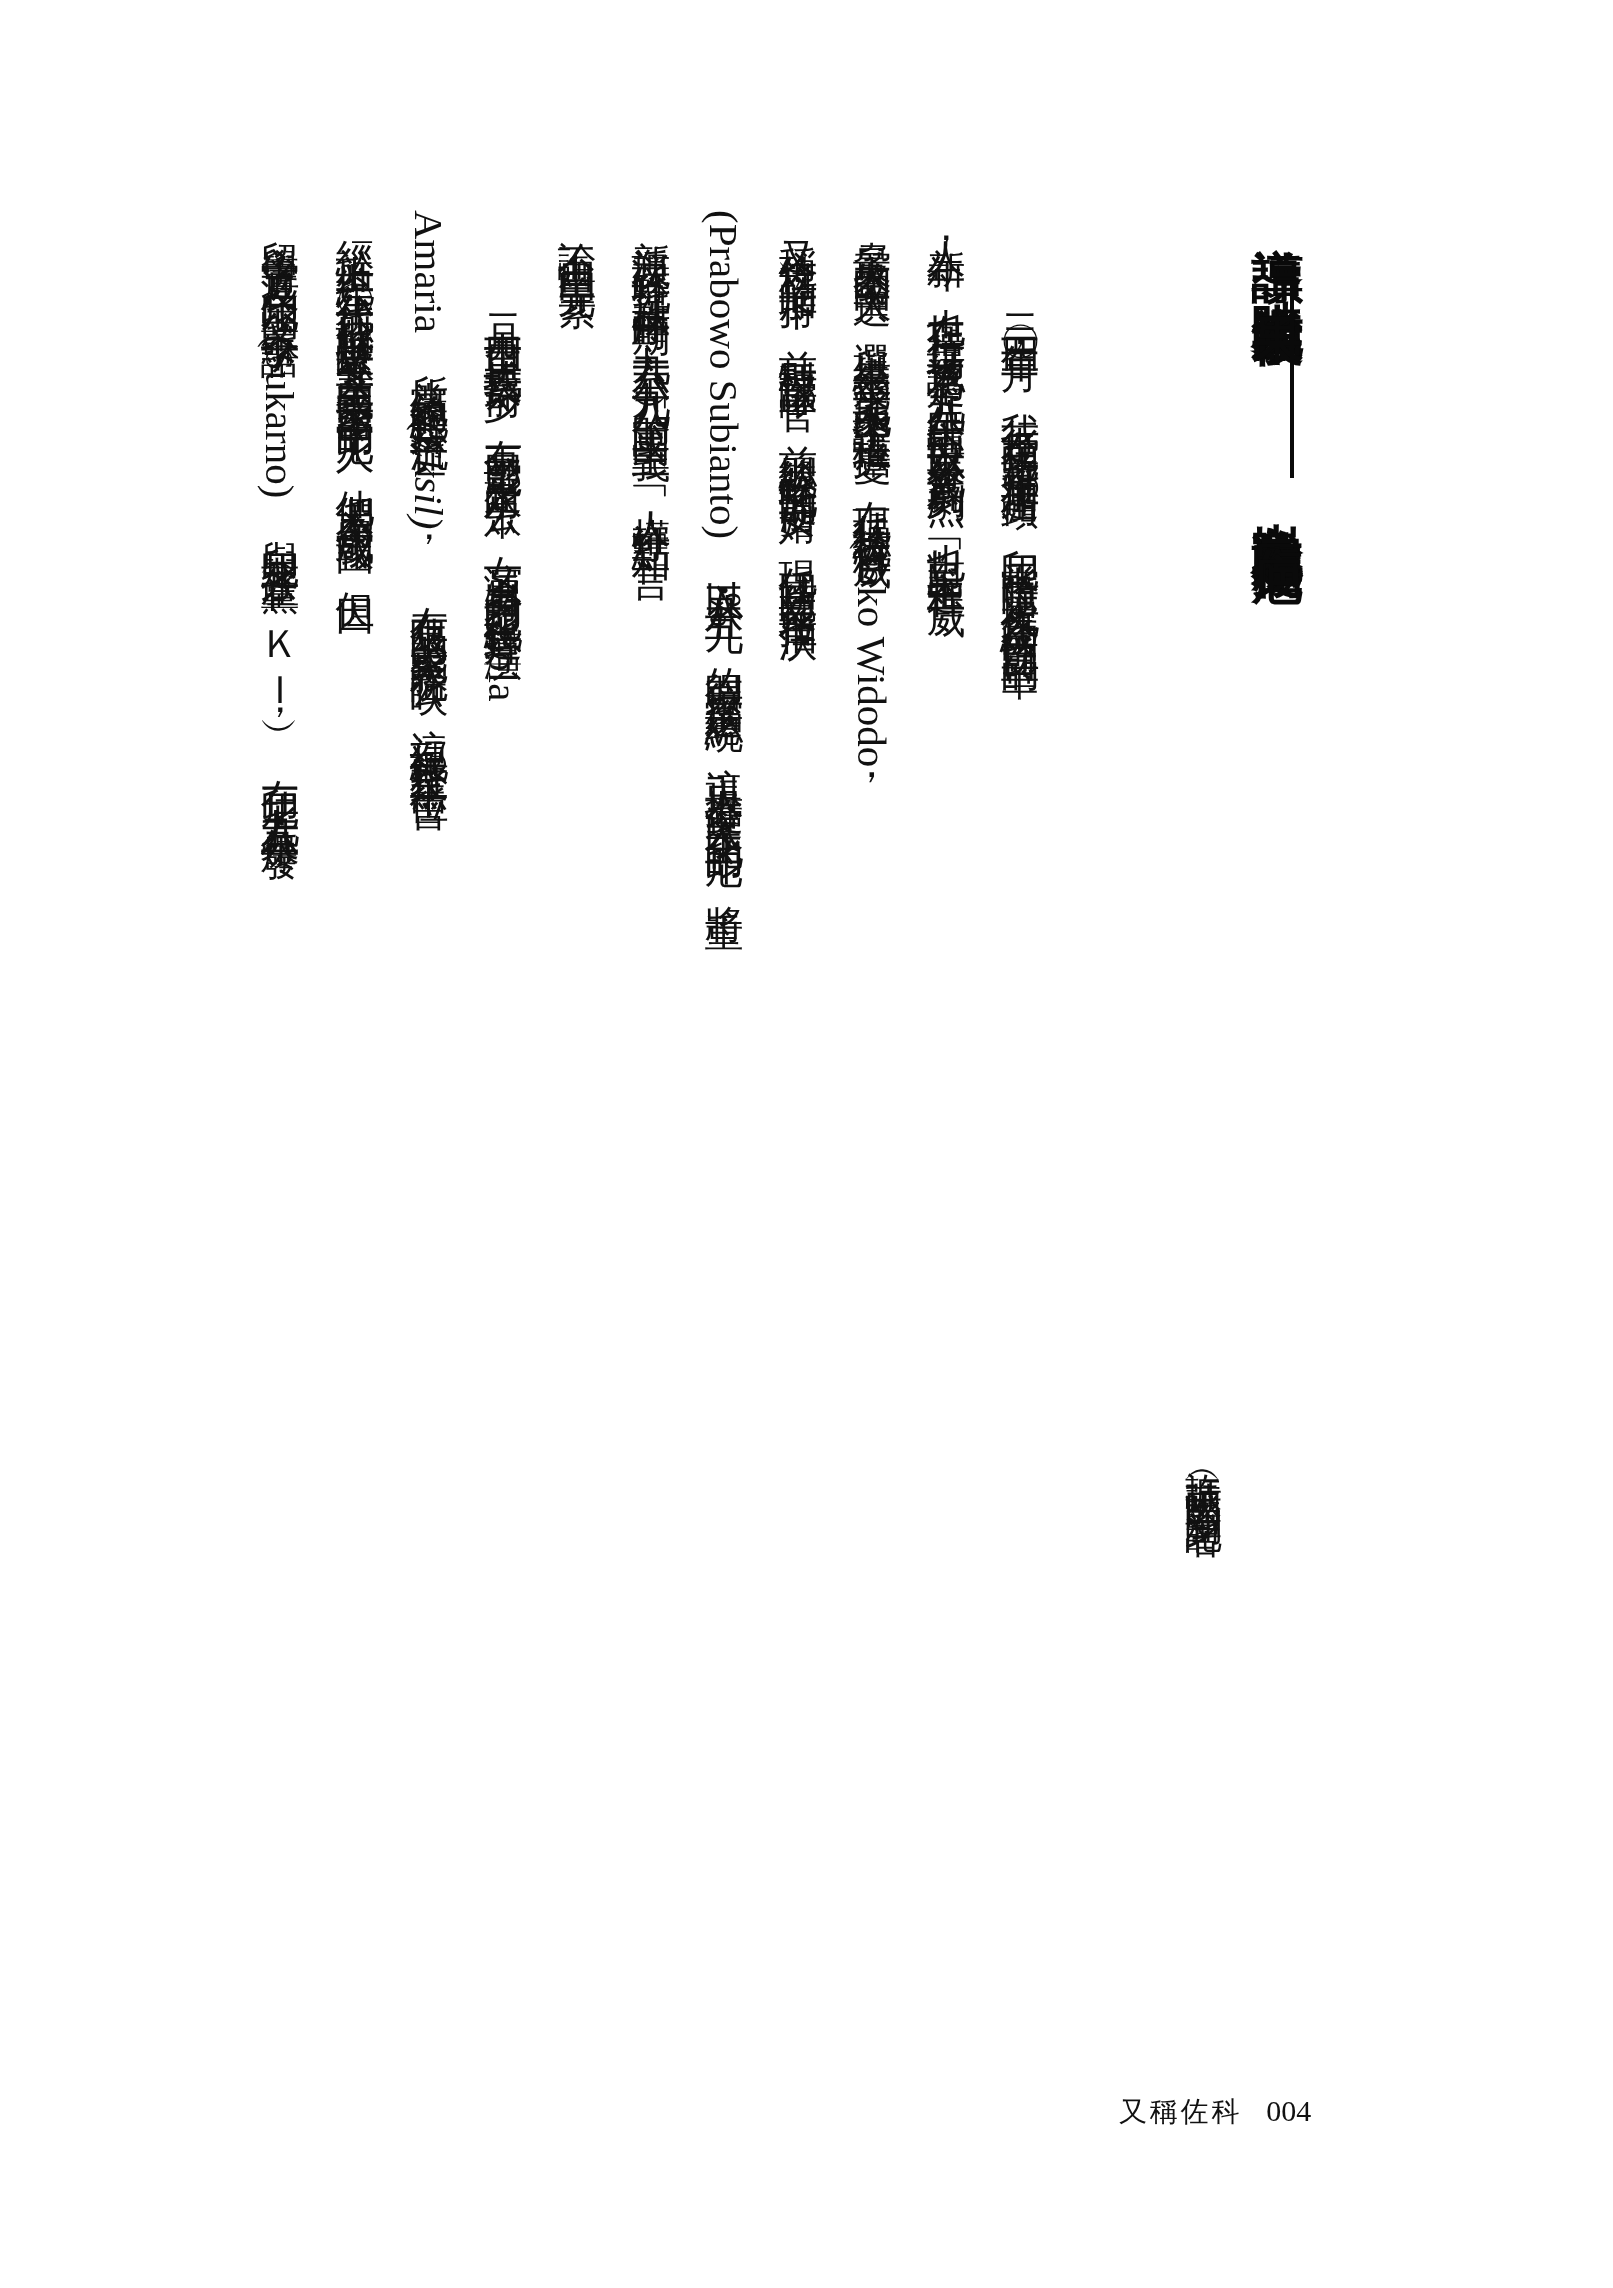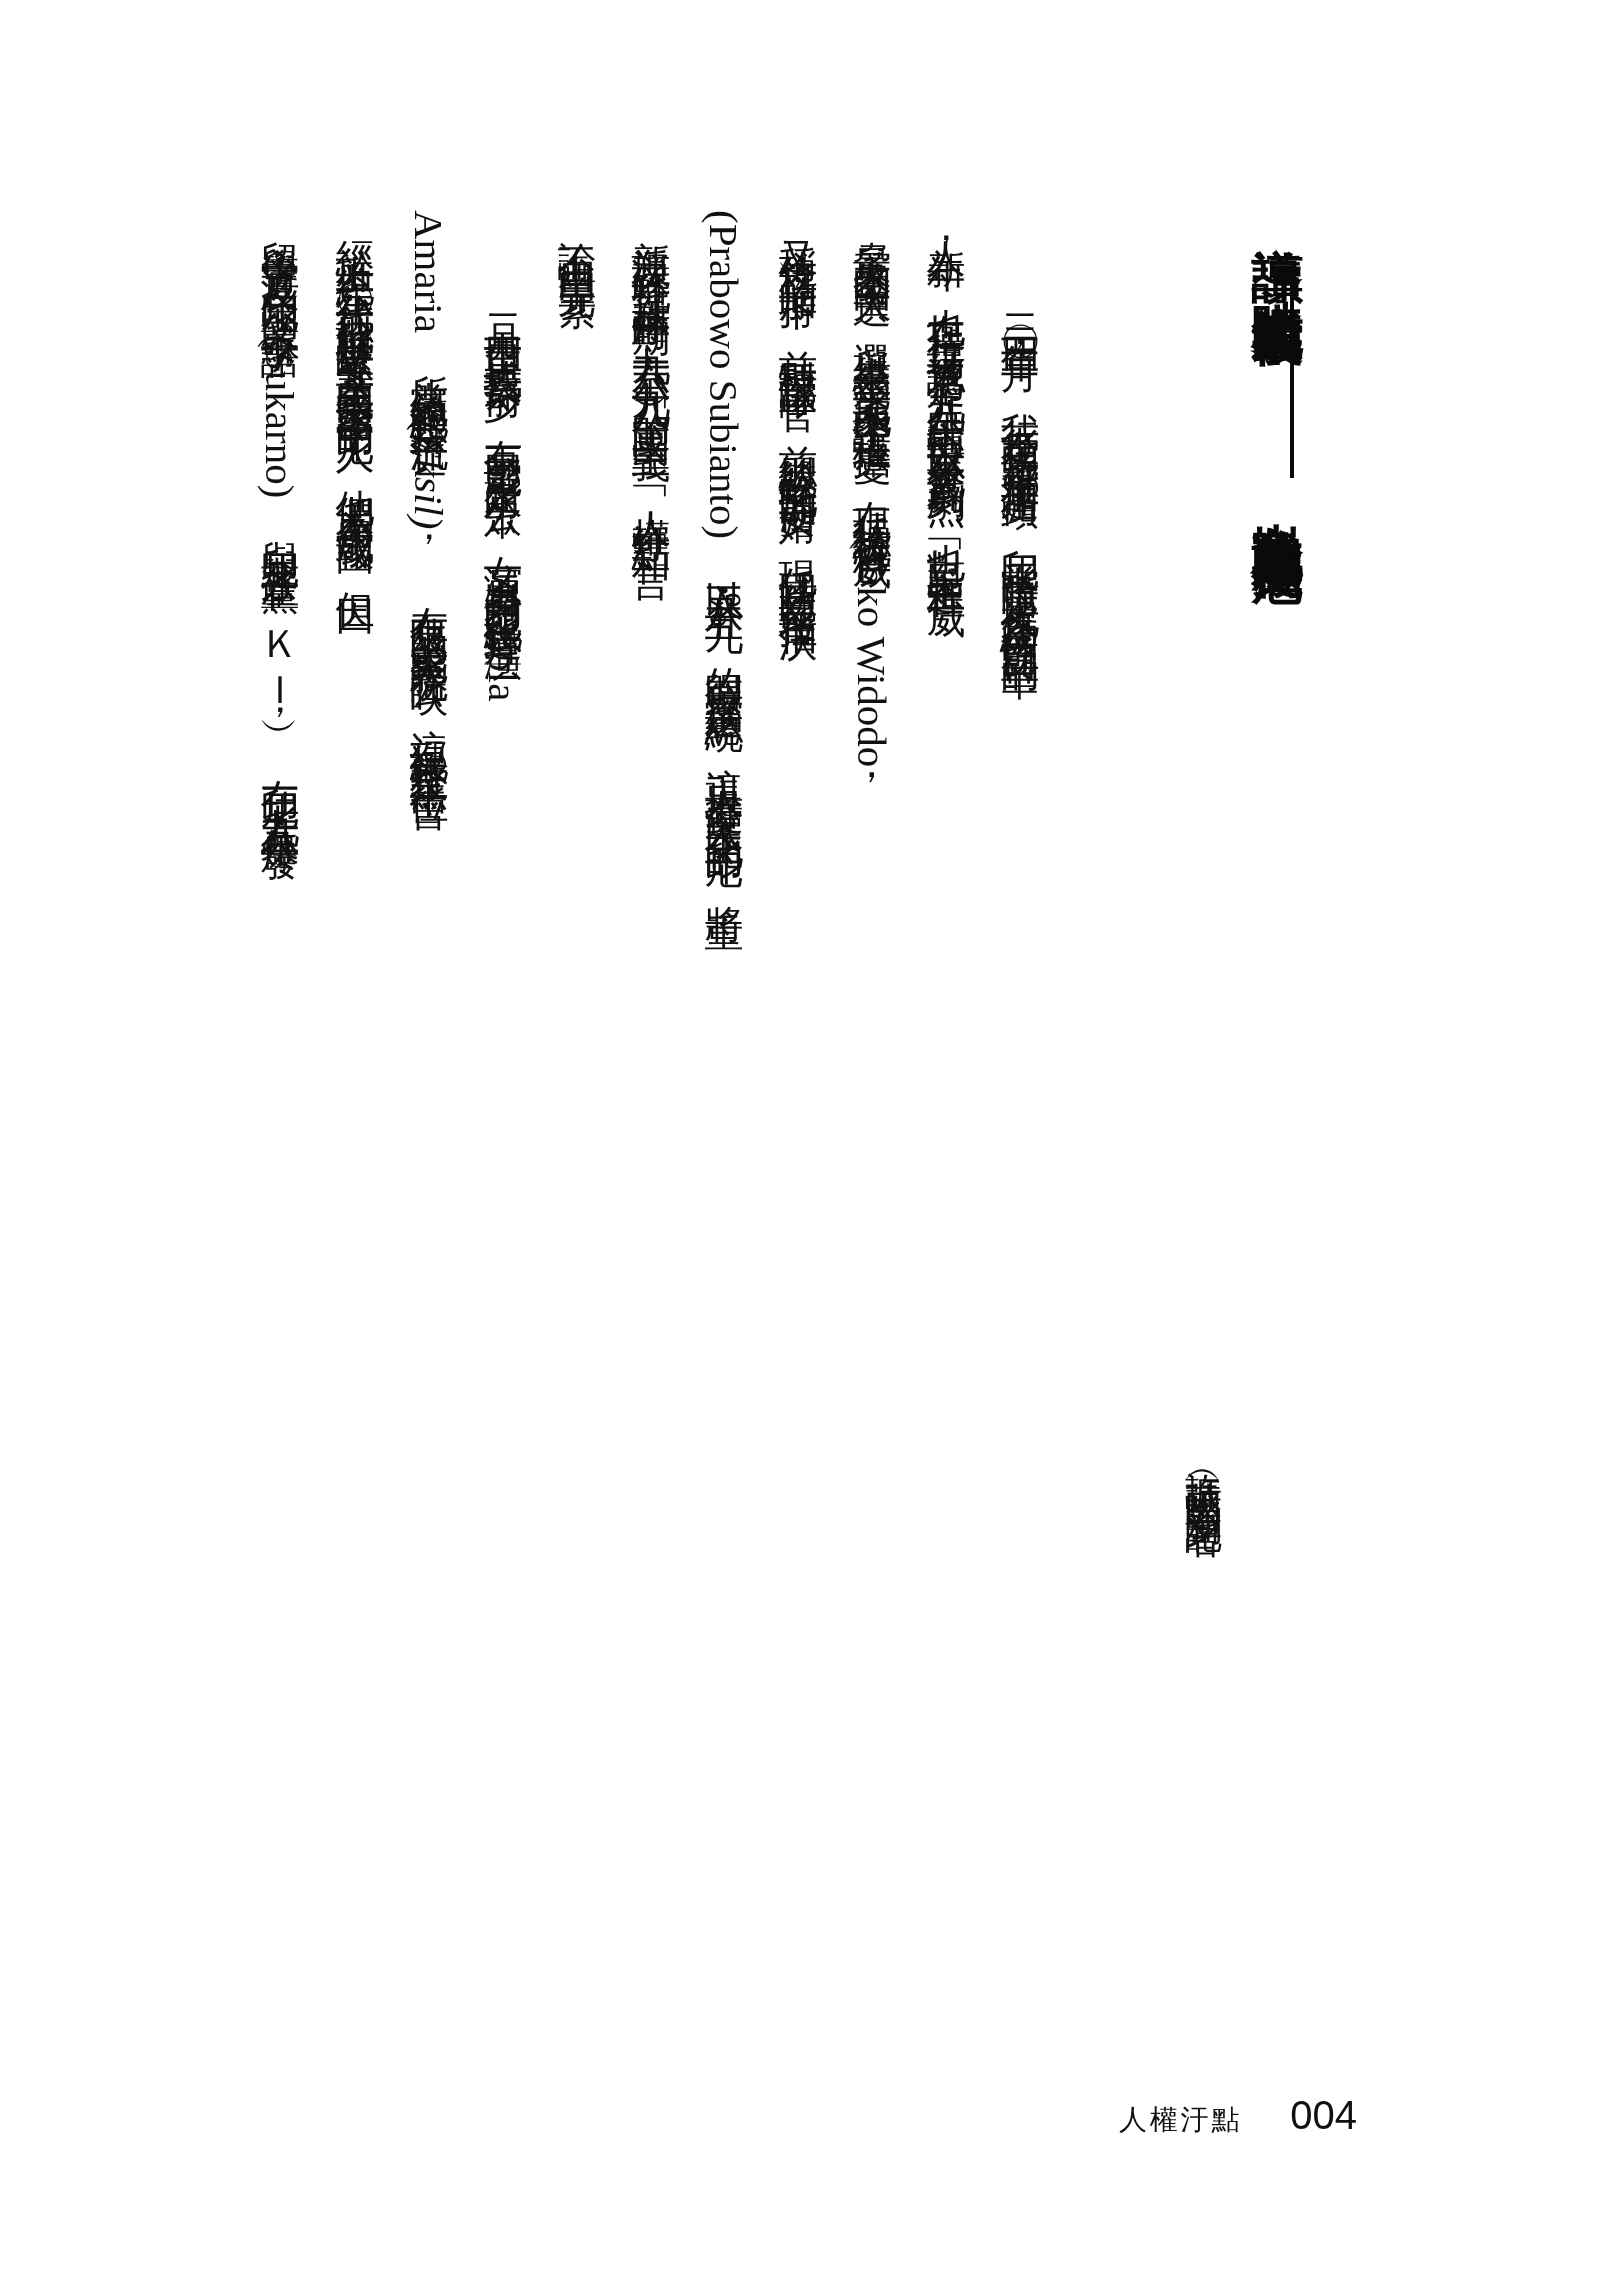"人權汙點" span.book-title { text: 人權汙點 -> 又稱佐科 }
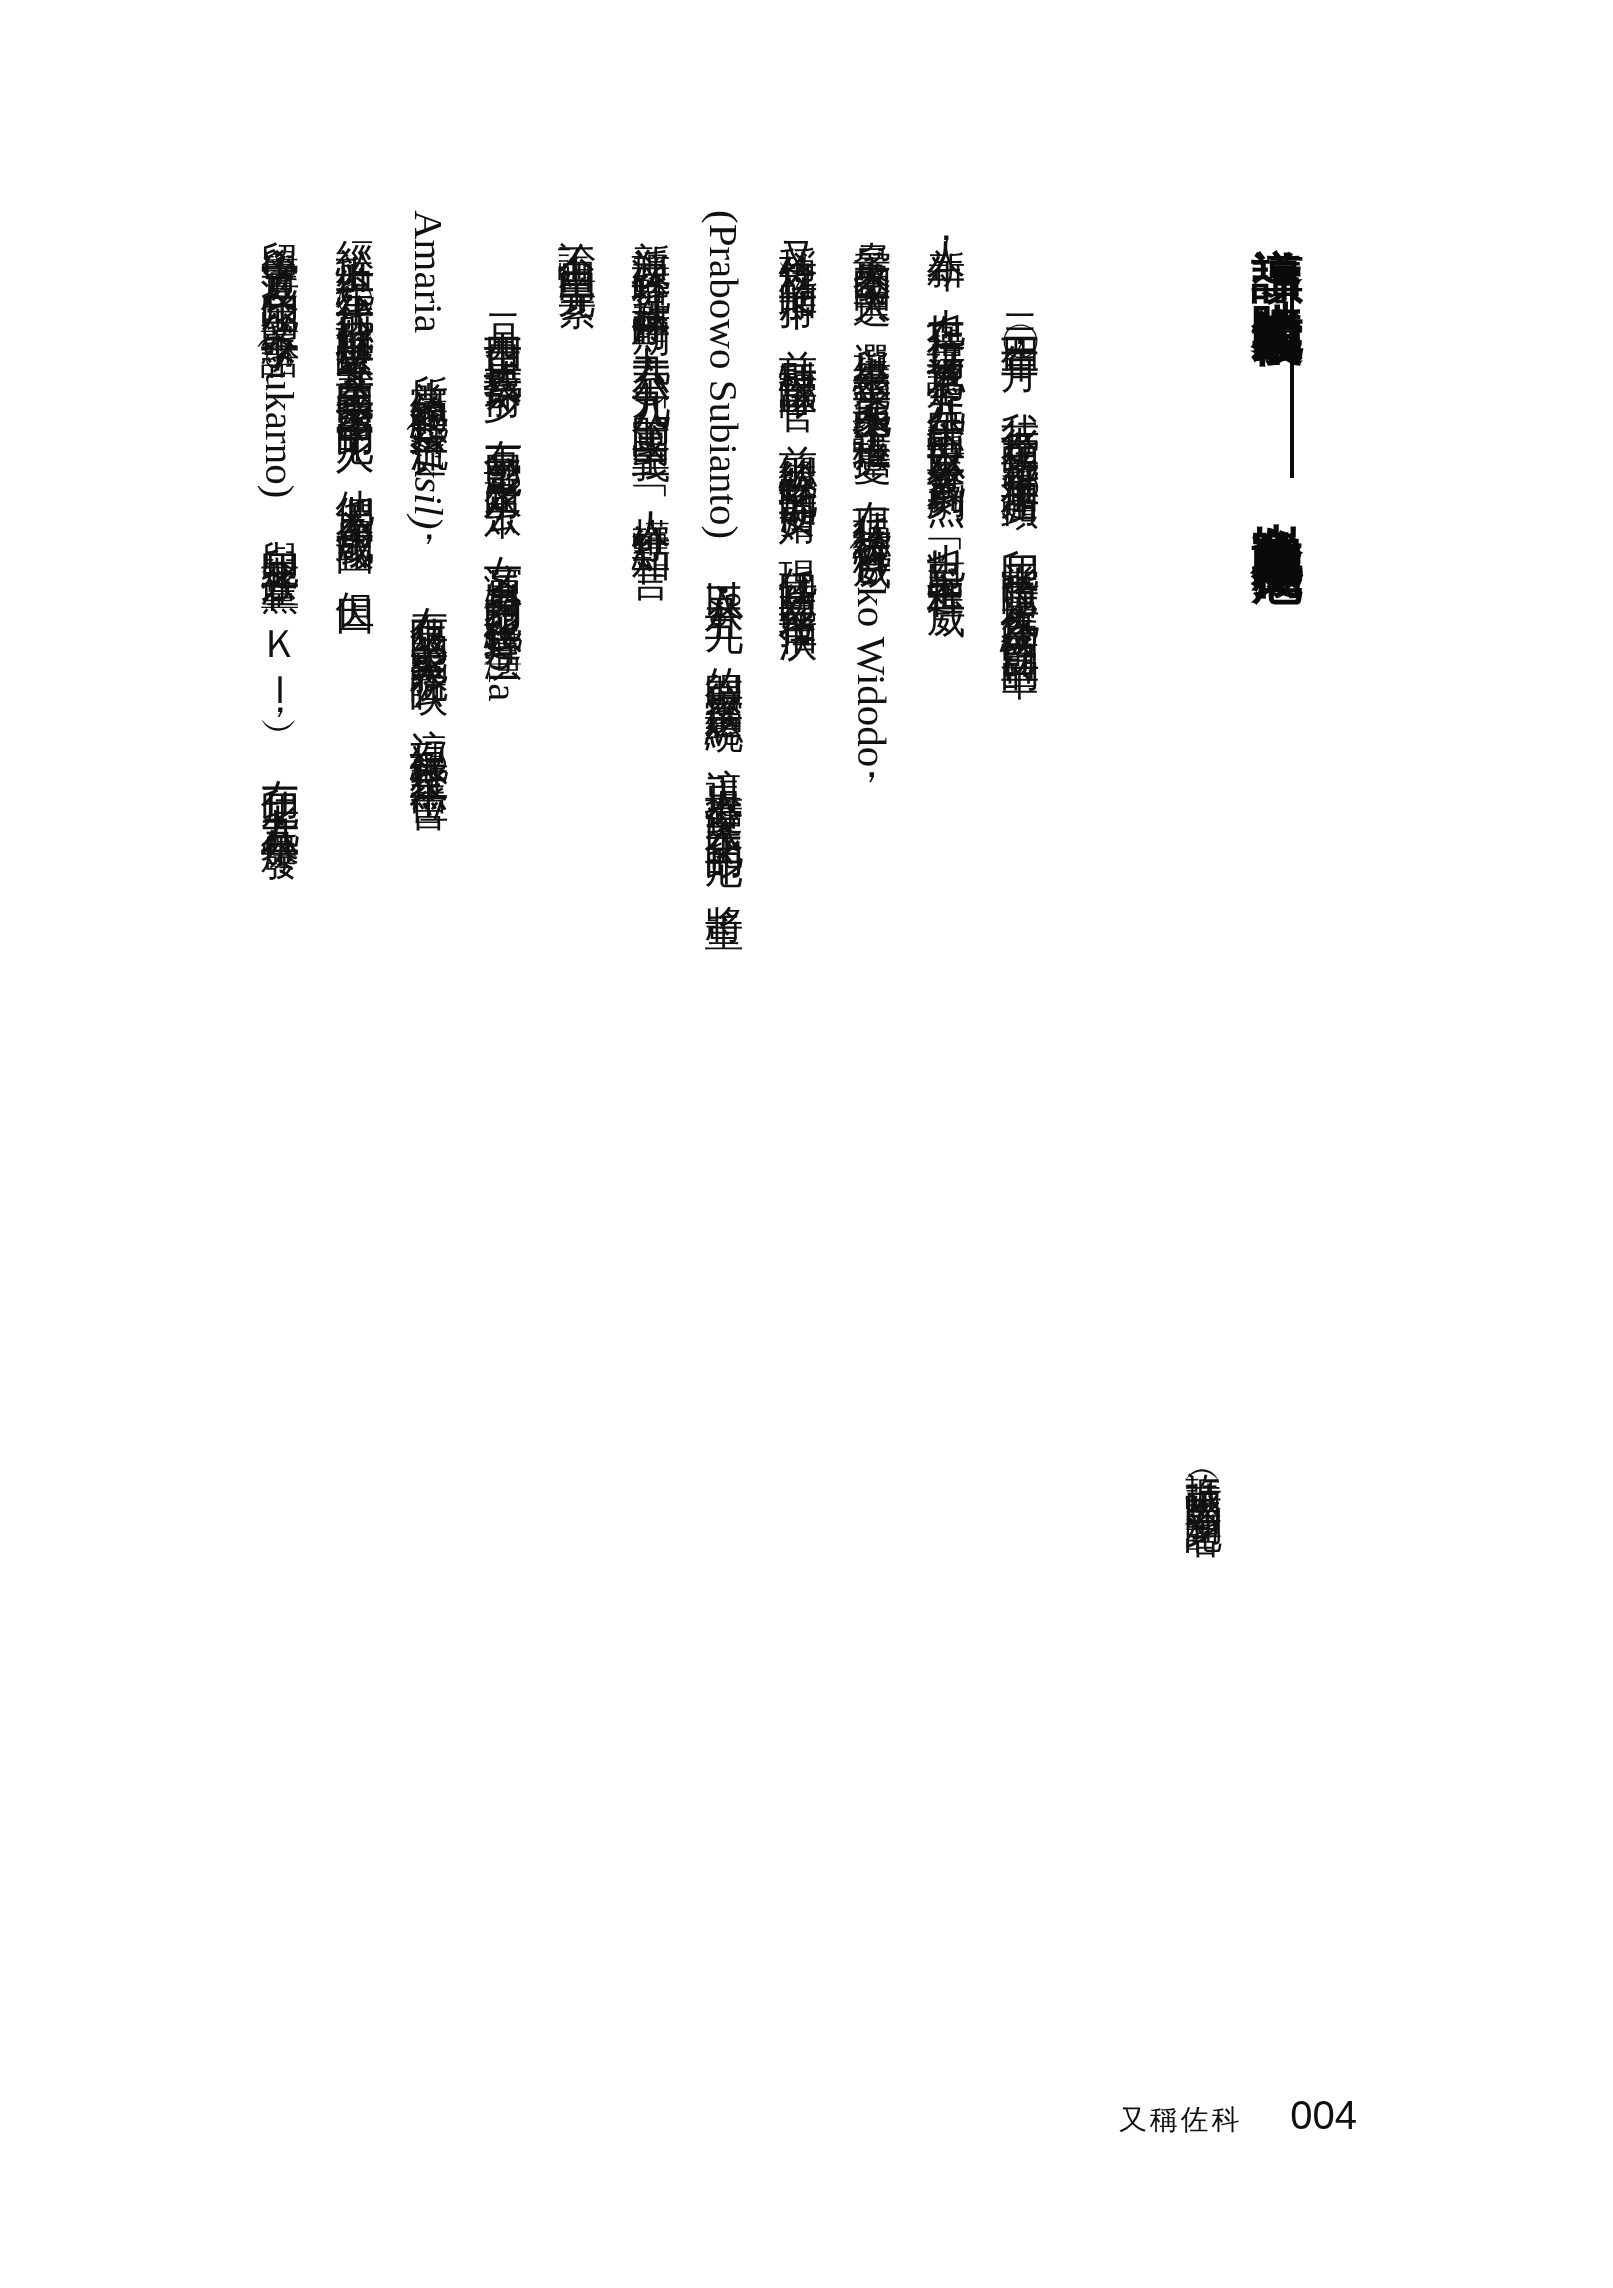"004" .footer .page-number { font-family: Liberation Sans, sans-serif -> Liberation Serif, serif; font-size: 40px -> 30px; margin-left: 48px -> 24px }
